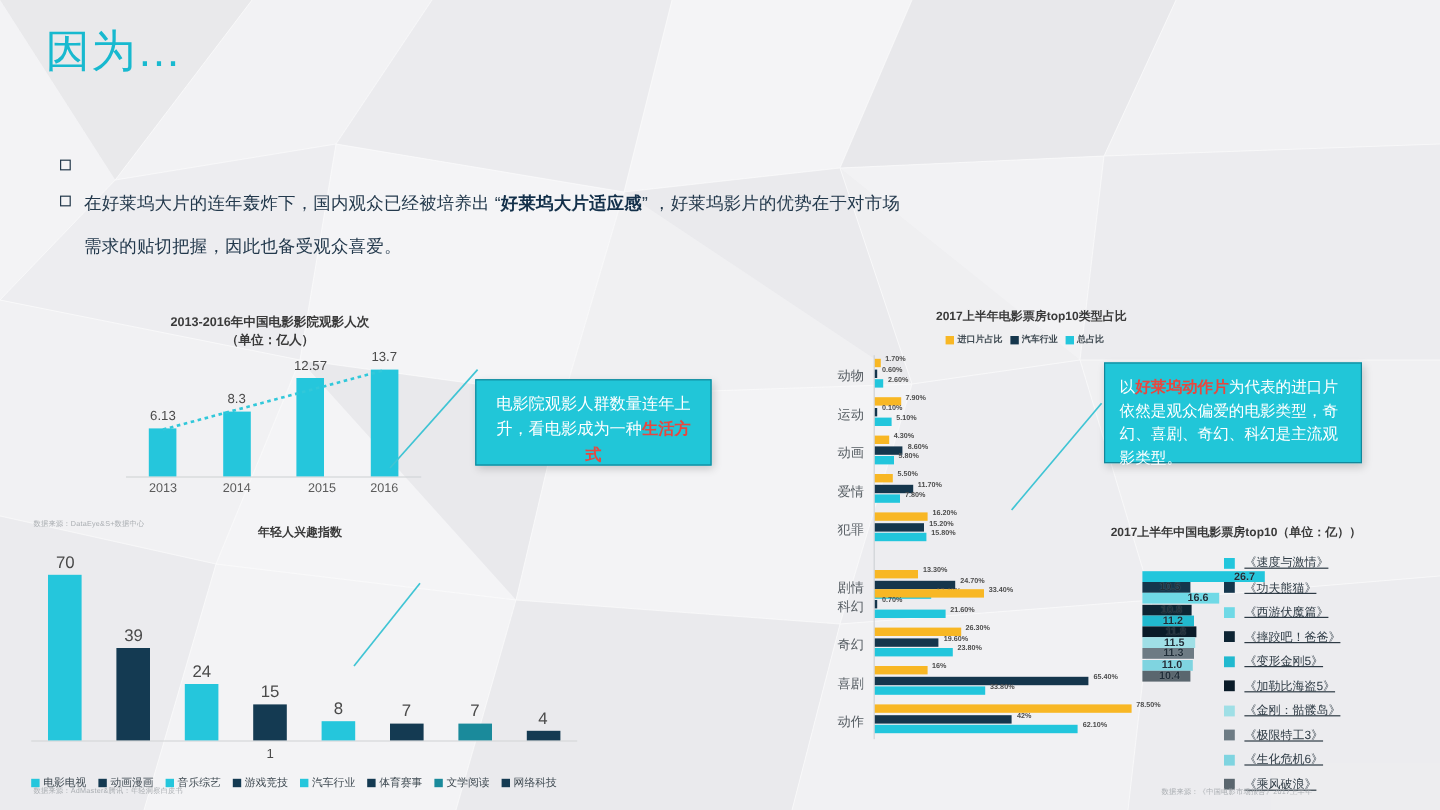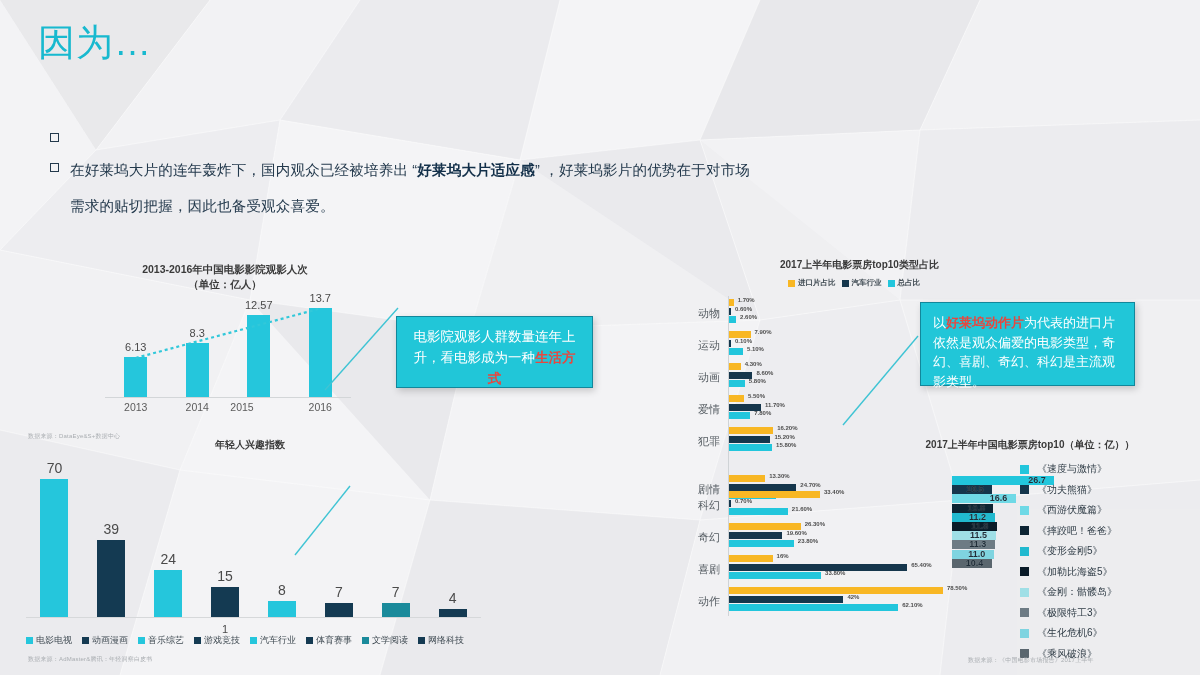"2015" div.xlab { left: 124px -> 139px; text-align: none -> right }
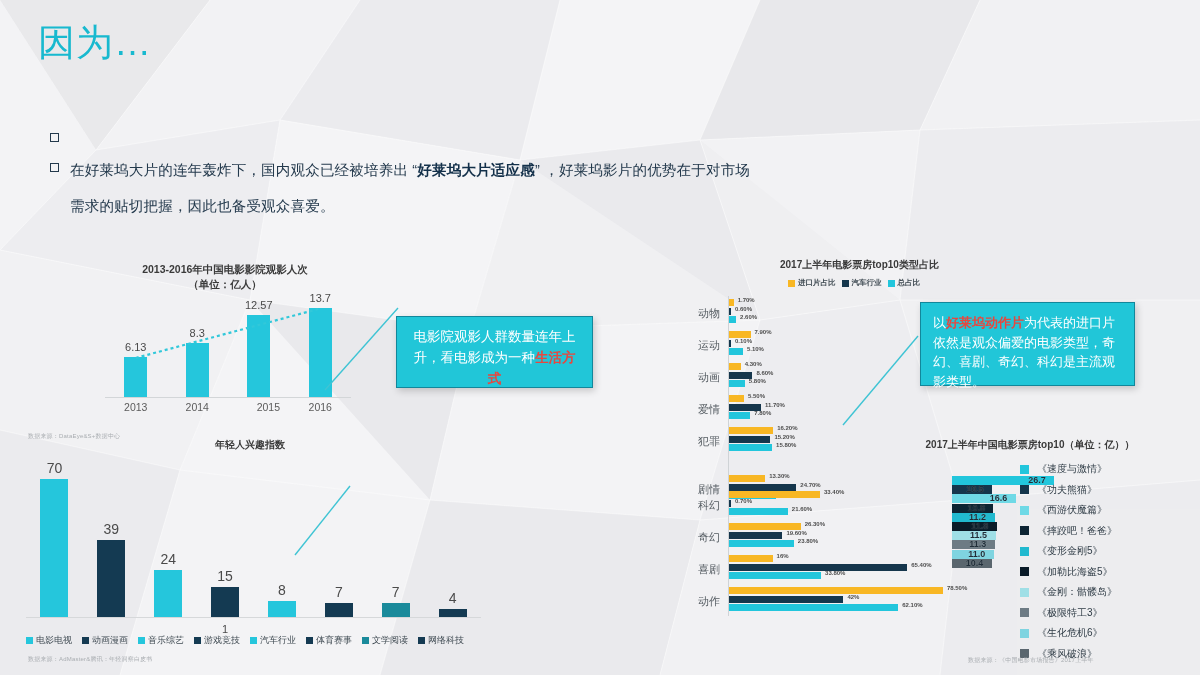"《速度与激情》" #chart4 .lg-tx { text-decoration: none -> underline }
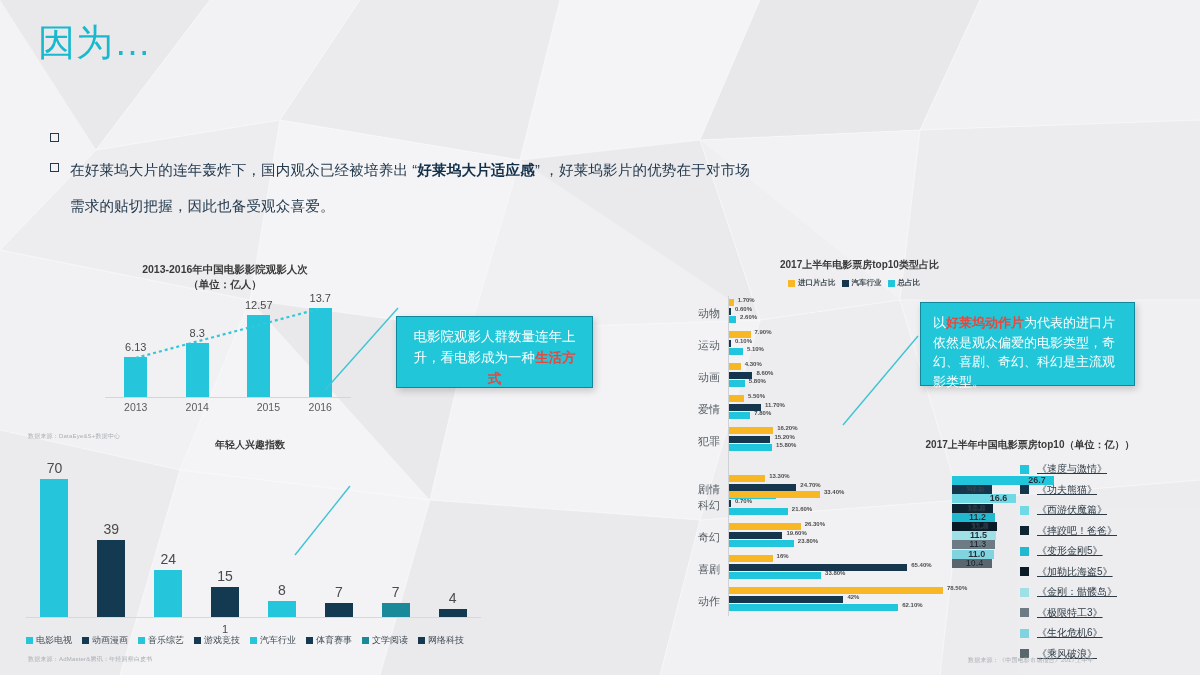"电影电视" #chart2 .lg-item { margin-top: none -> 12px }
